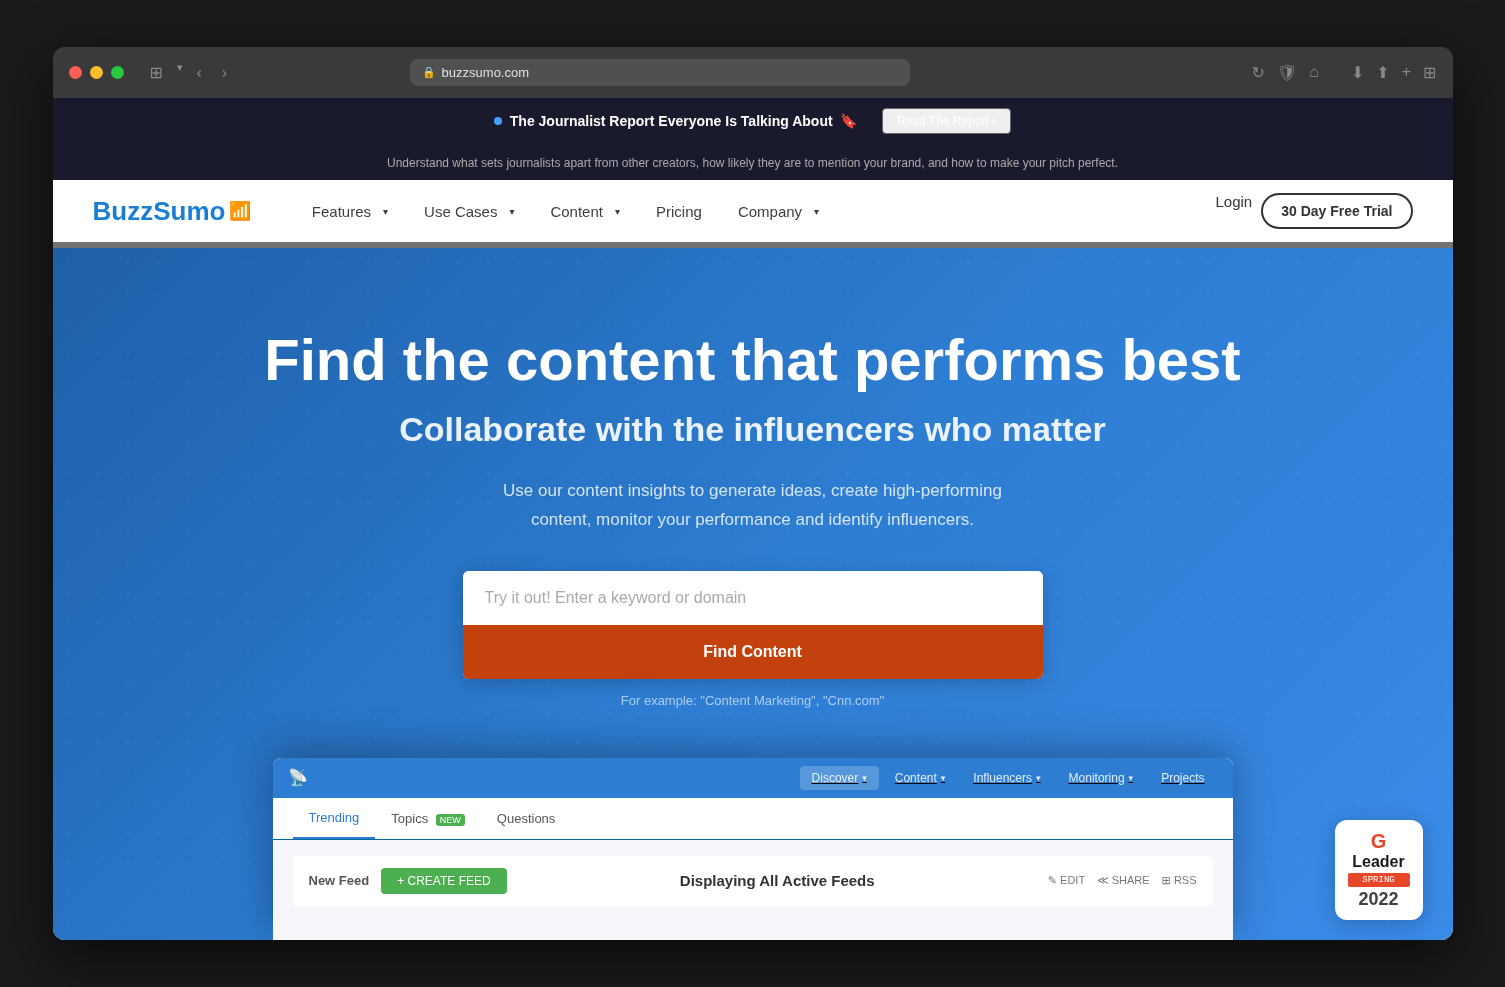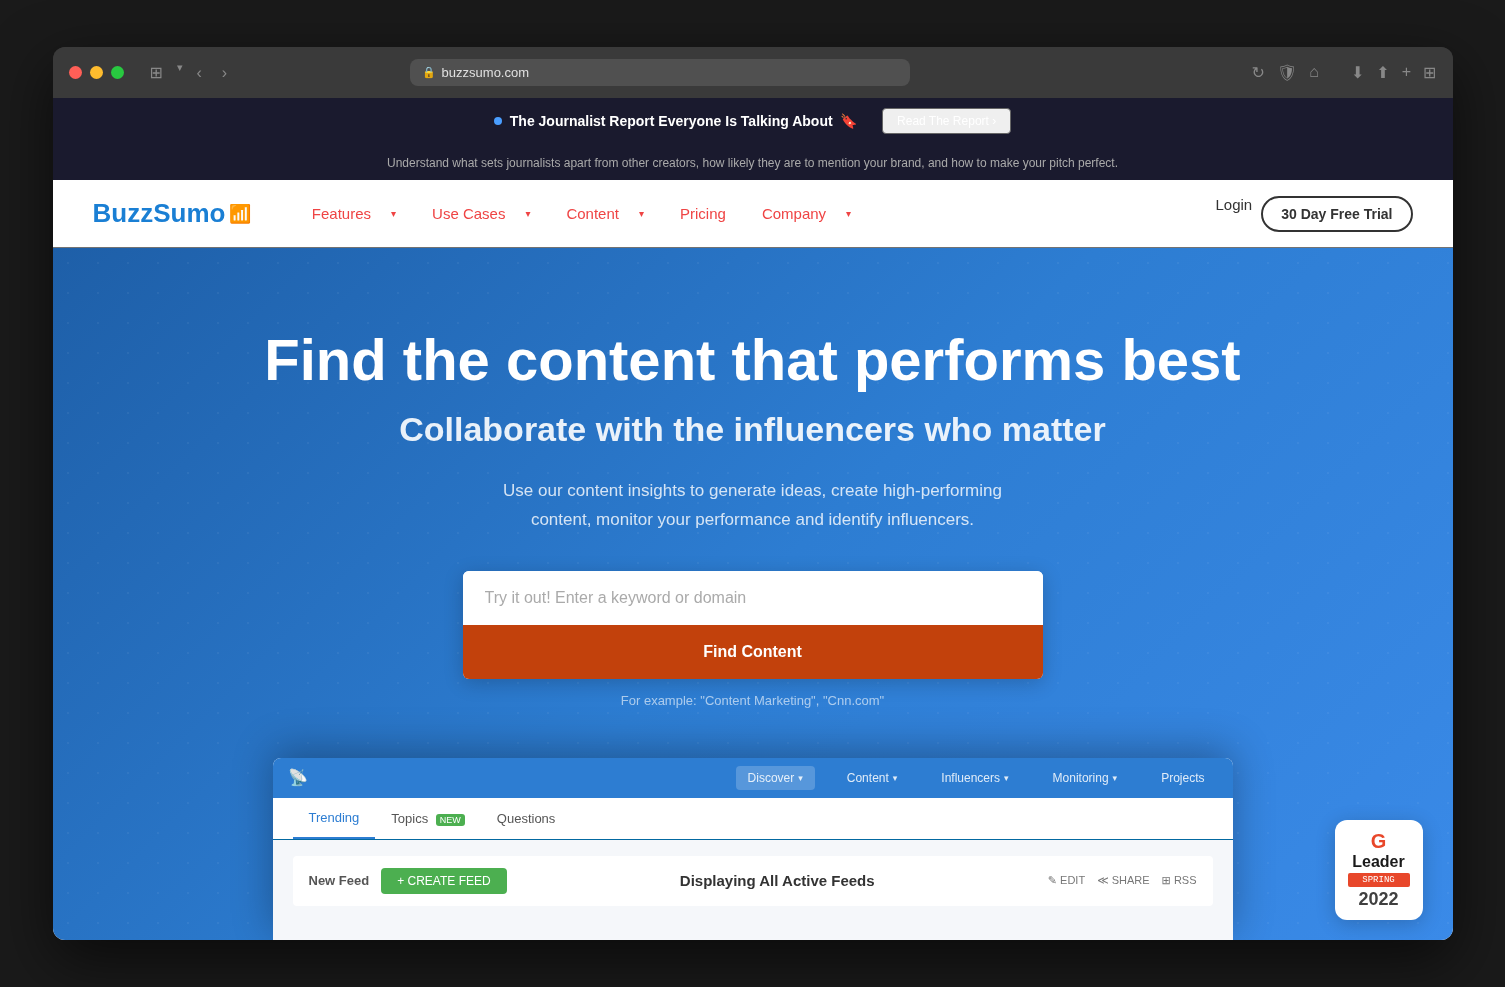"BuzzSumo" .navbar { border-bottom: 1px solid #737373 -> 6px solid #737373 }
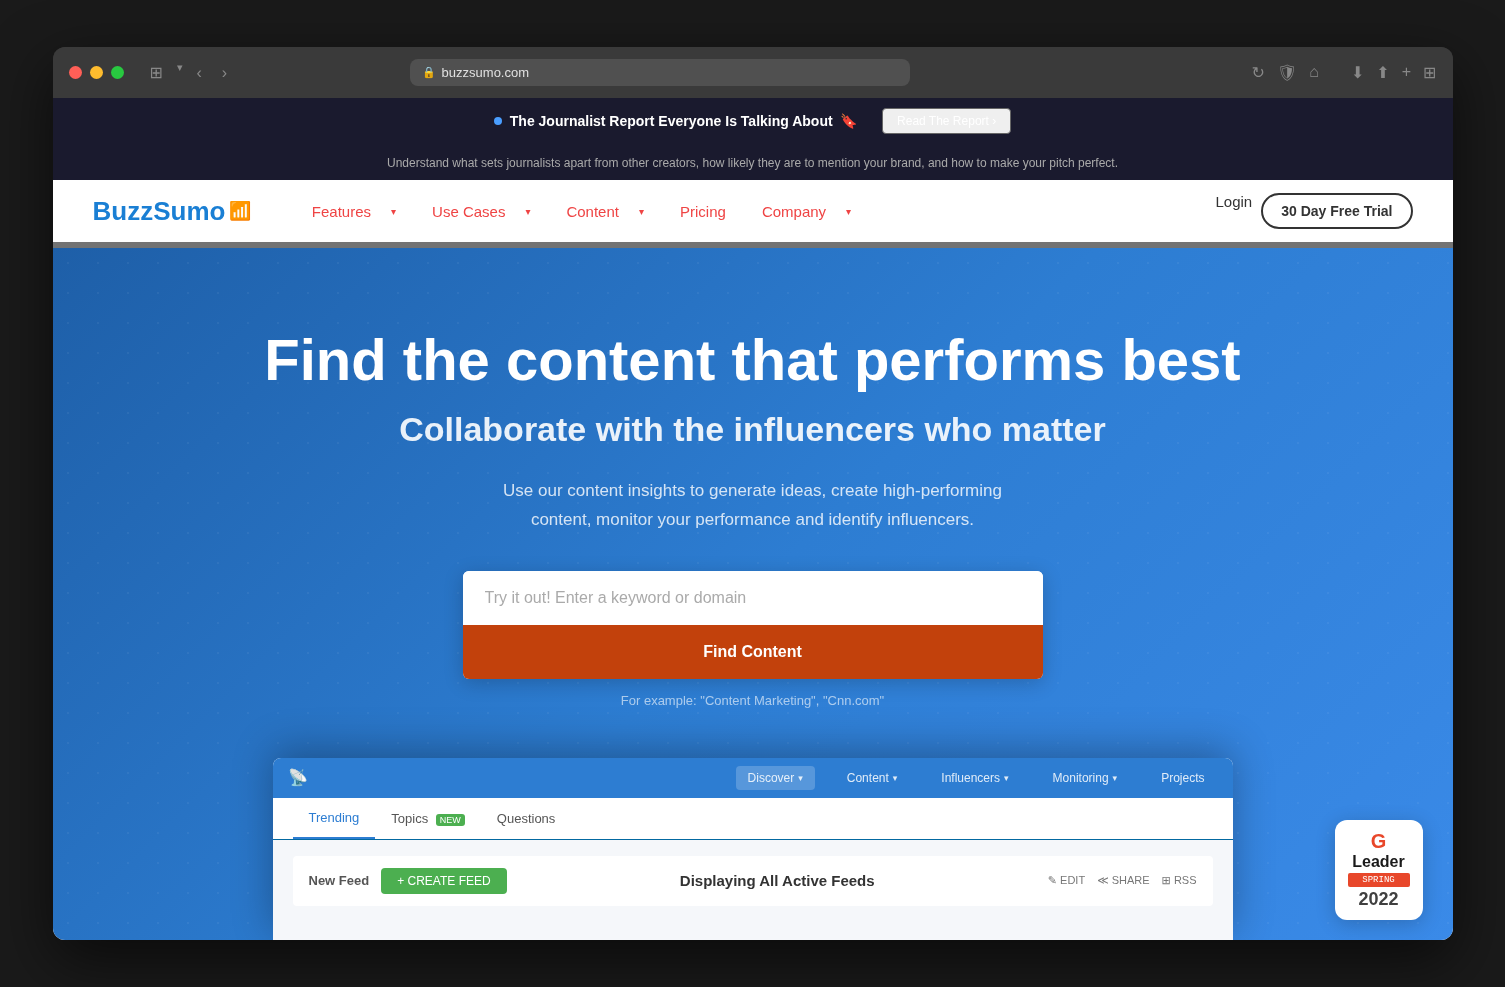"Features" .nav-link { color: #ef4444 -> #404040; gap: 20px -> 12px }
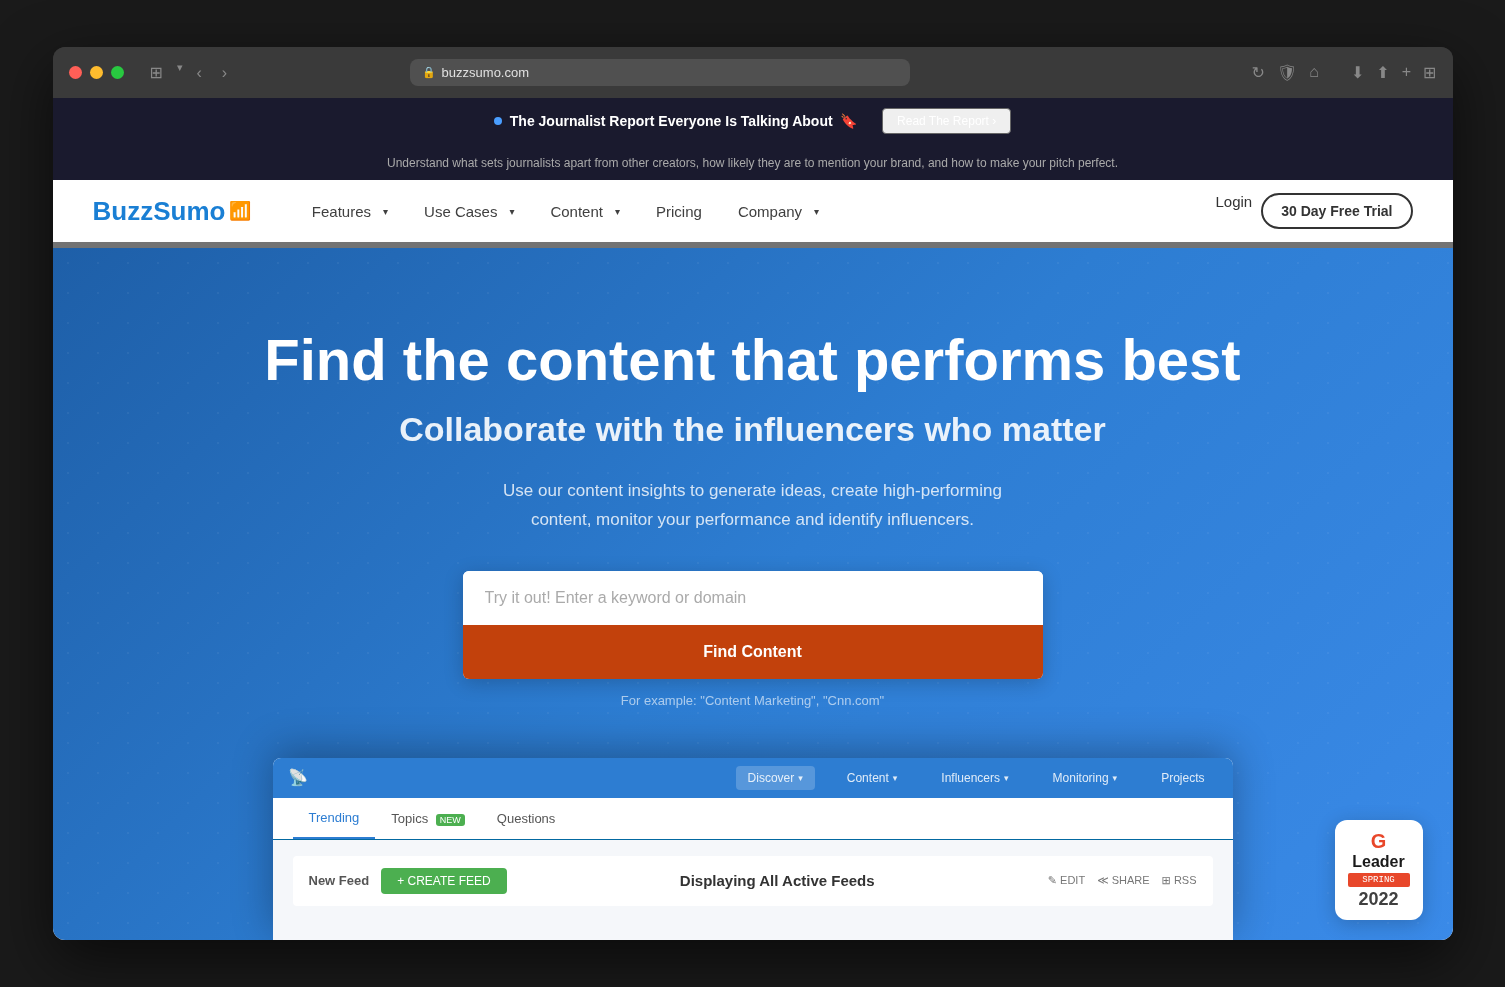"Discover" .app-nav-tabs { gap: 20px -> 4px; text-decoration: none -> underline }
